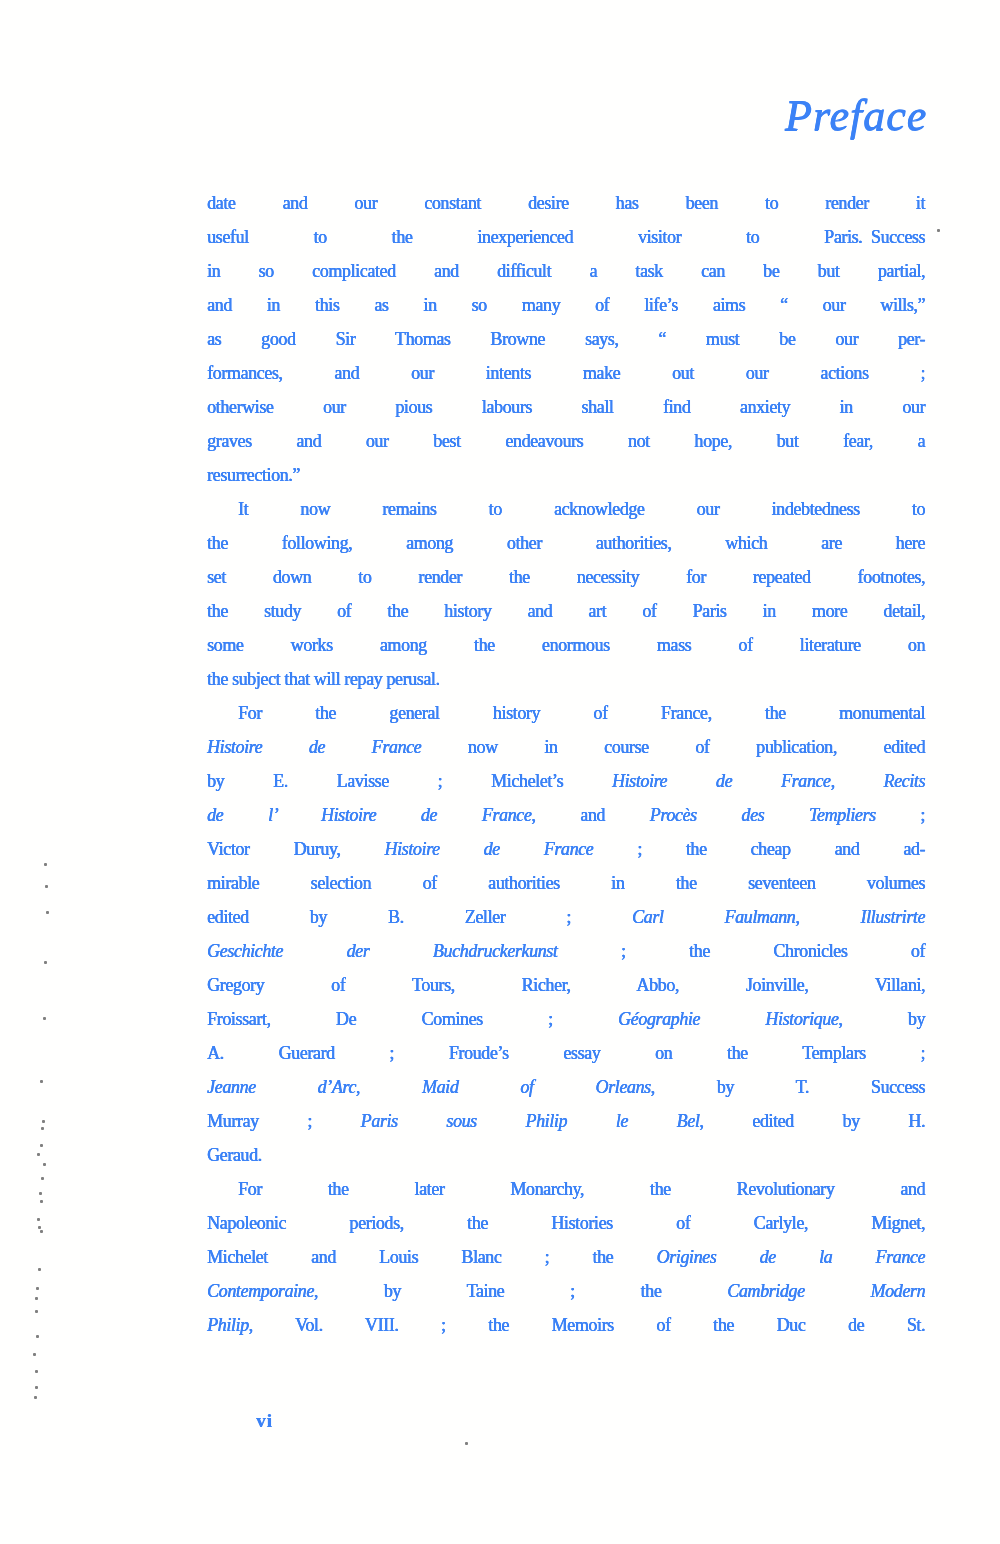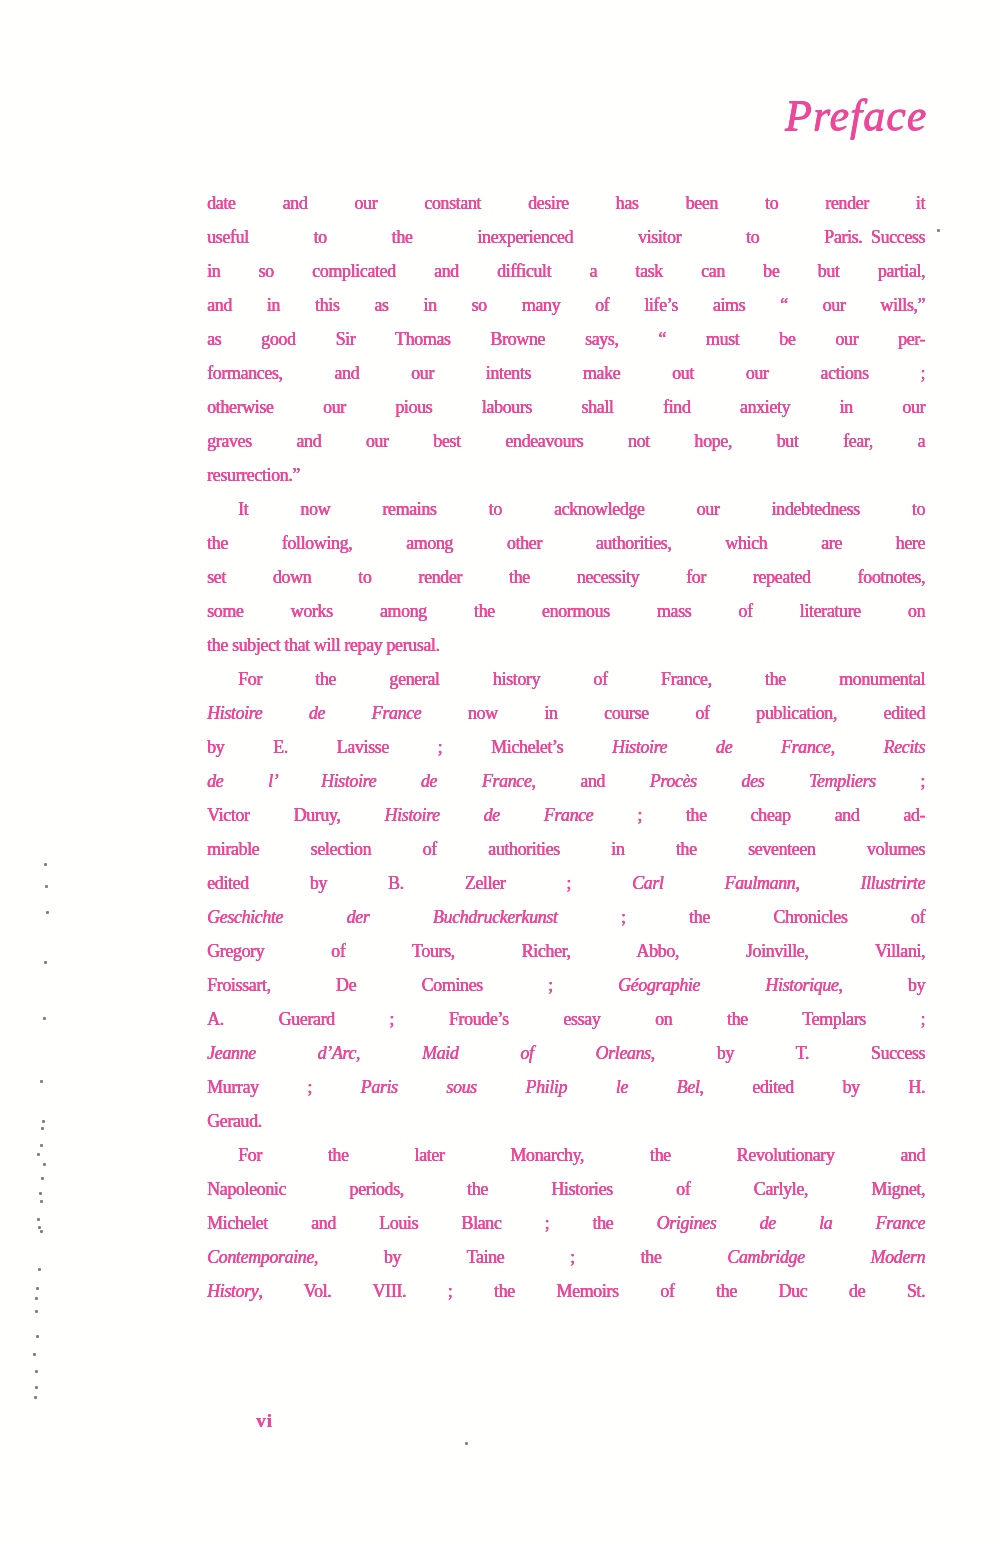"Preface" .page { color: #ec4899 -> #3b82f6 }
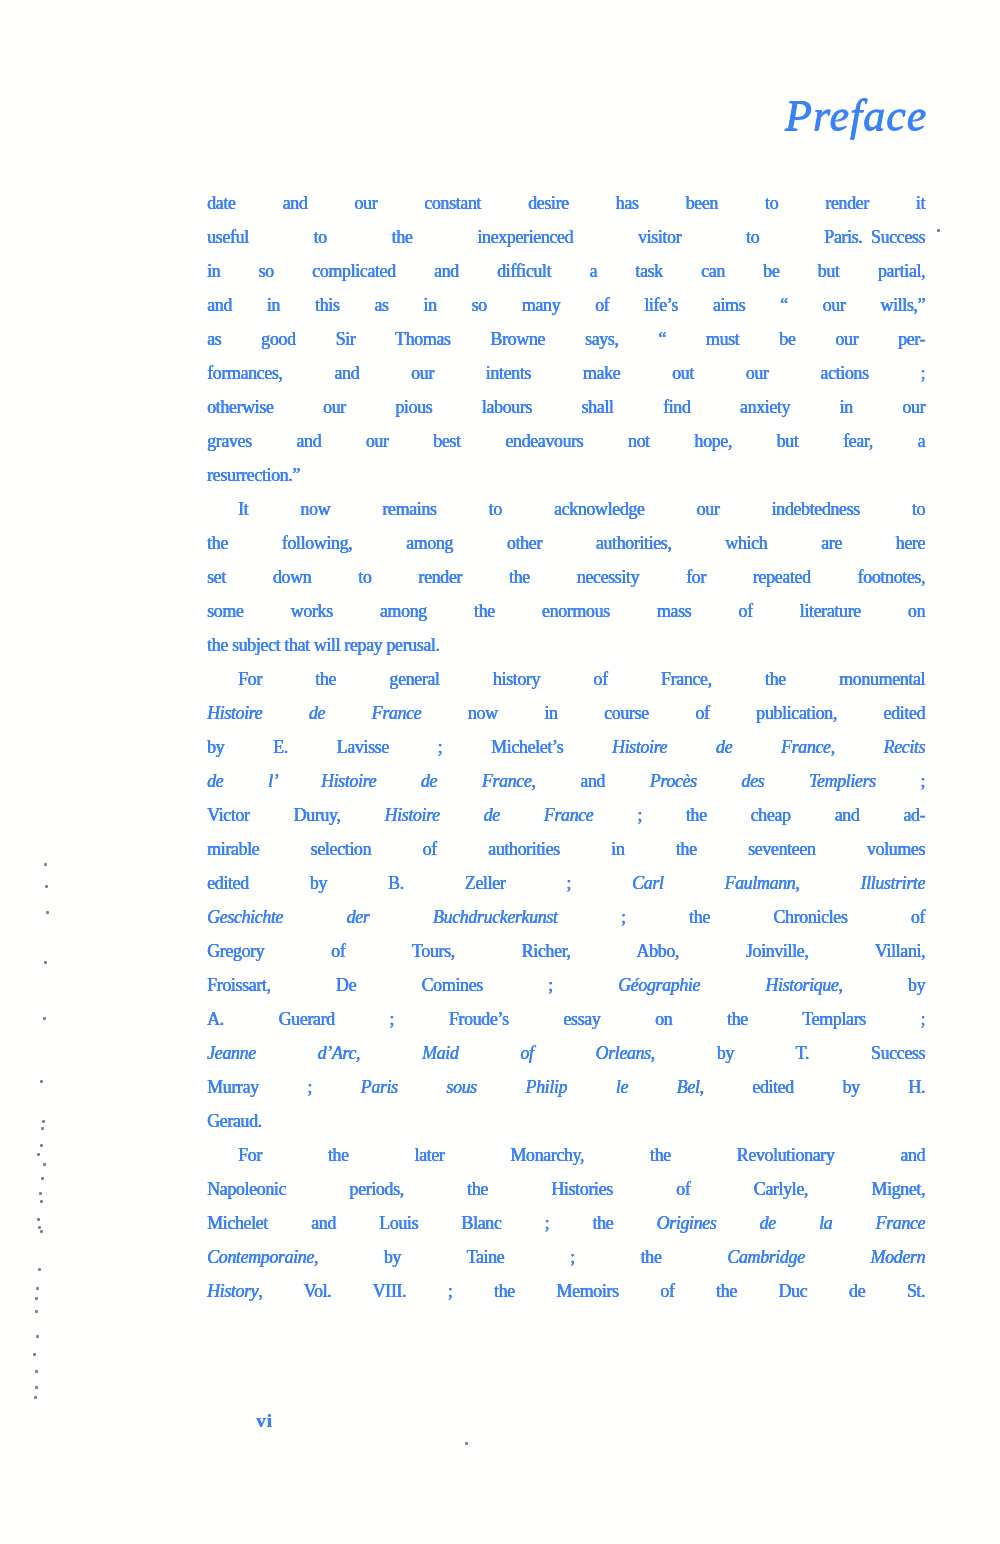"the study of the history" div.line { html: none -> <div><span>the study of the history and art of Paris in more detail,</span></div> }
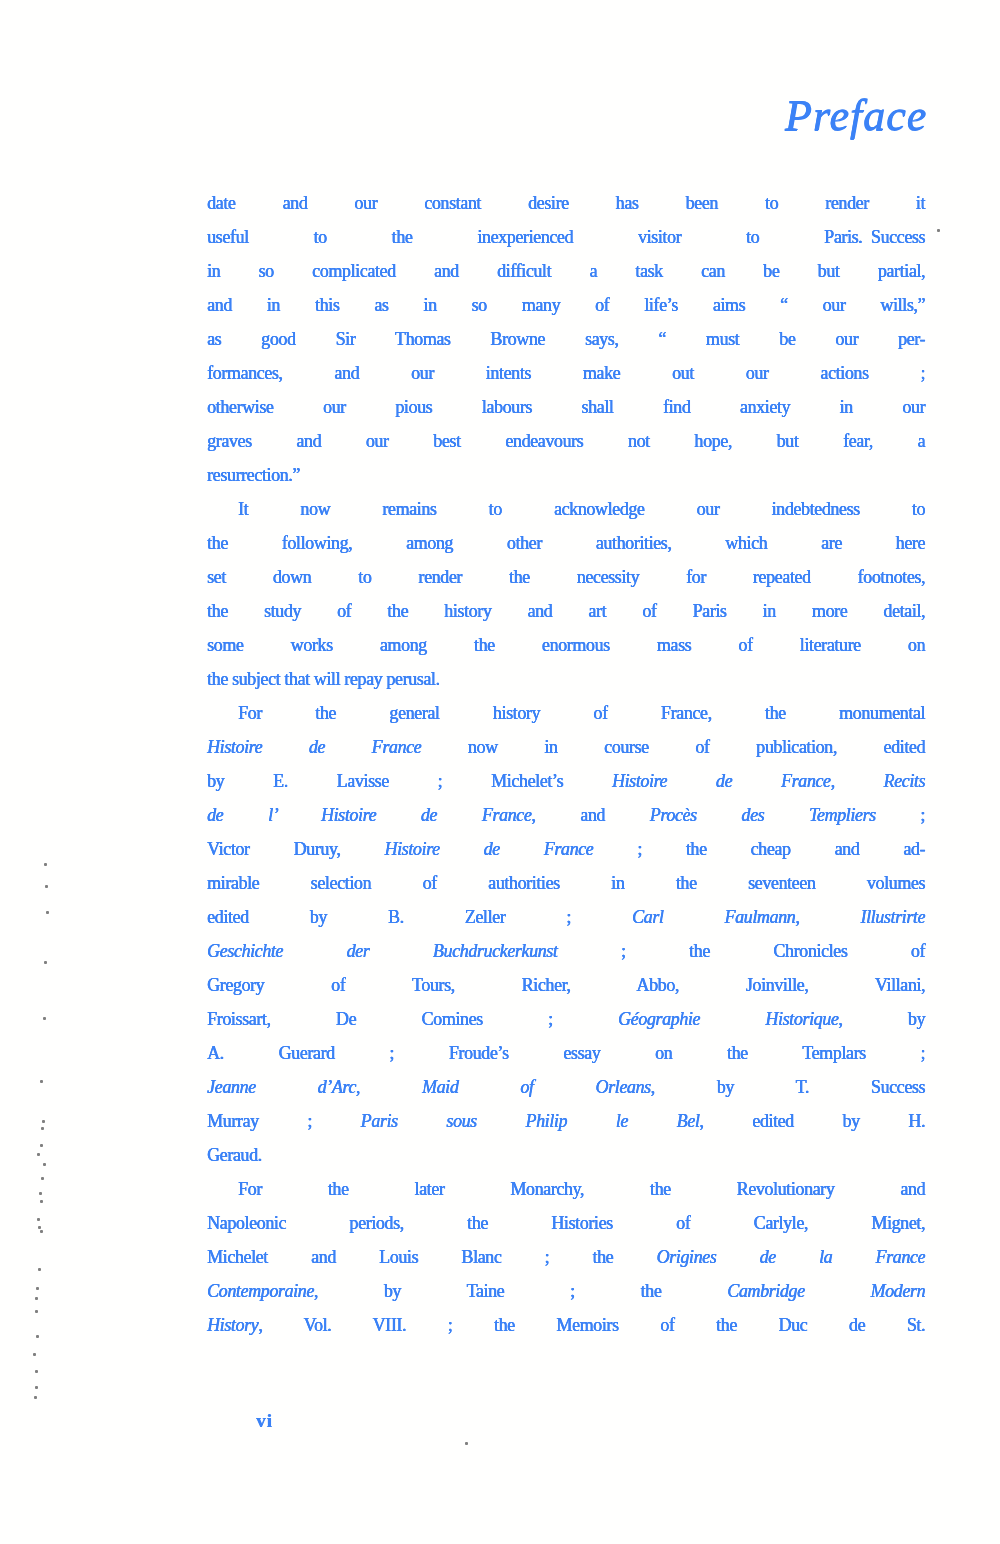"History" em { text: History -> Philip }
